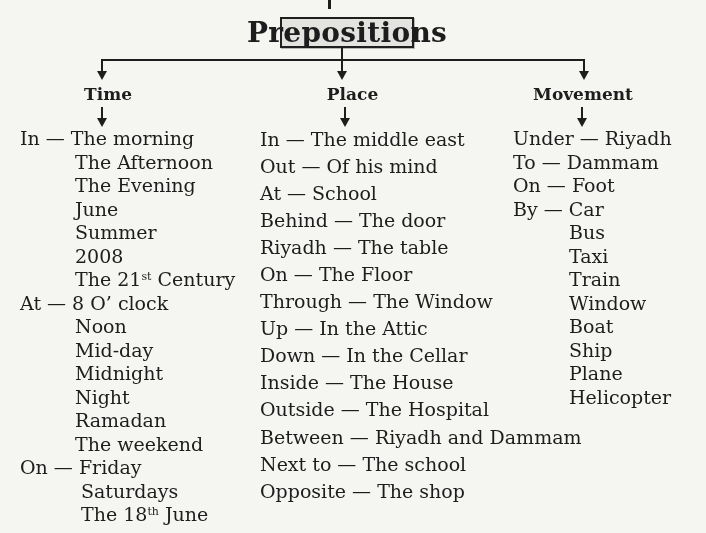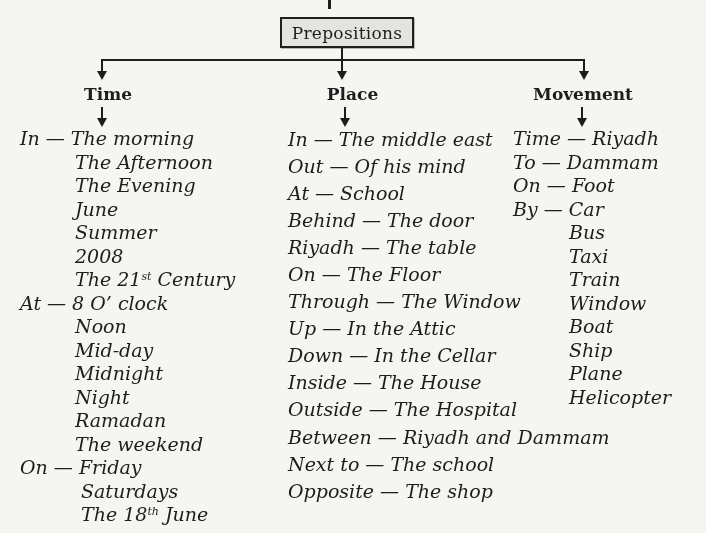"Prepositions" .titlebox span { font-size: 17px -> 28px; font-weight: normal -> bold }
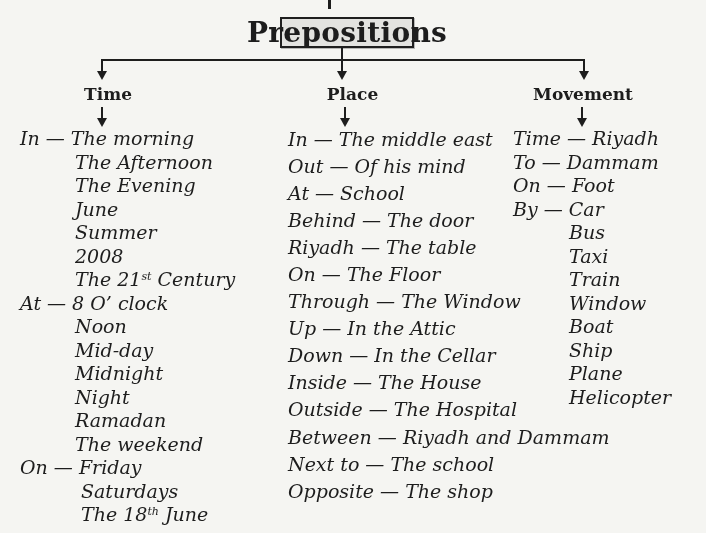"In — The morning" .list { font-style: italic -> none }
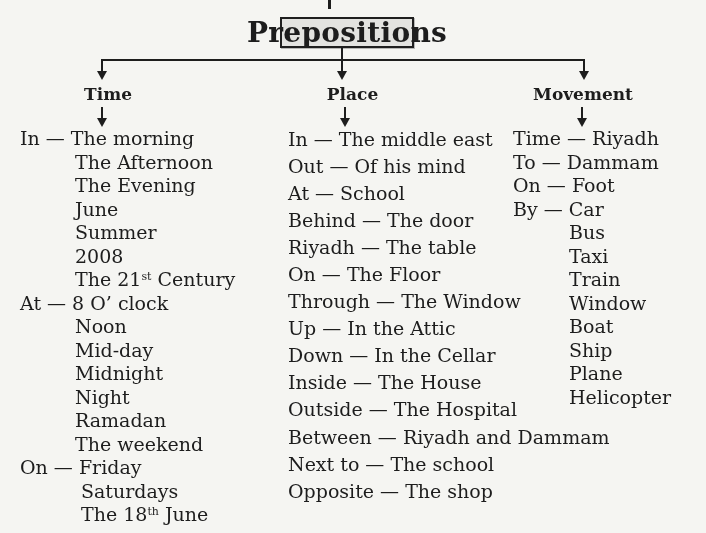"In — The middle east" .p-list { margin-left: 28px -> none }
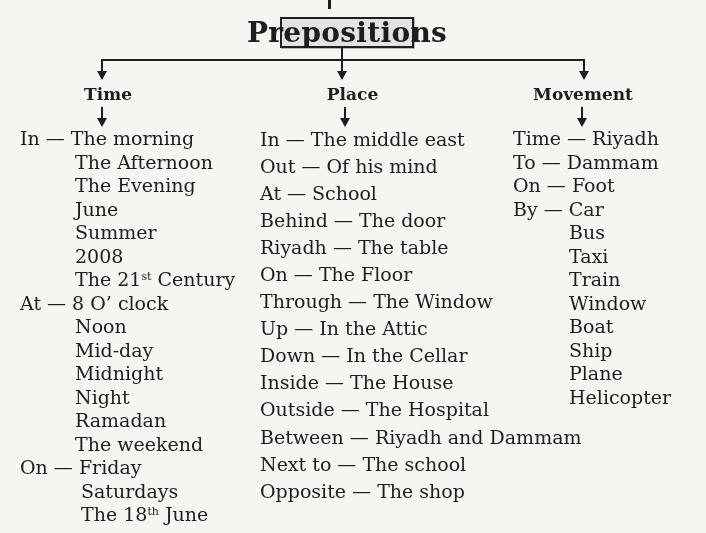"Time — Riyadh" div.row { text: Time -> Under }
